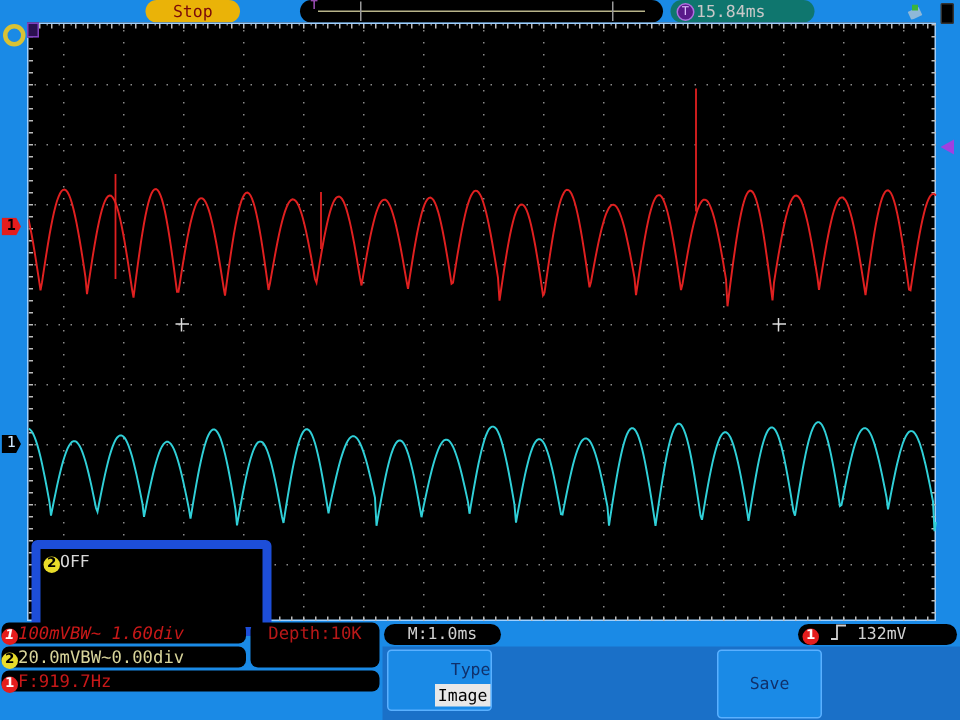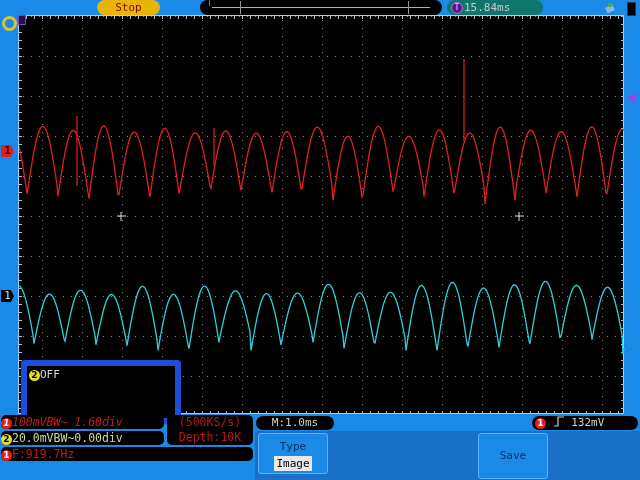"(500KS/s)" div { html: <div>(500KS/s)</div> -> none }
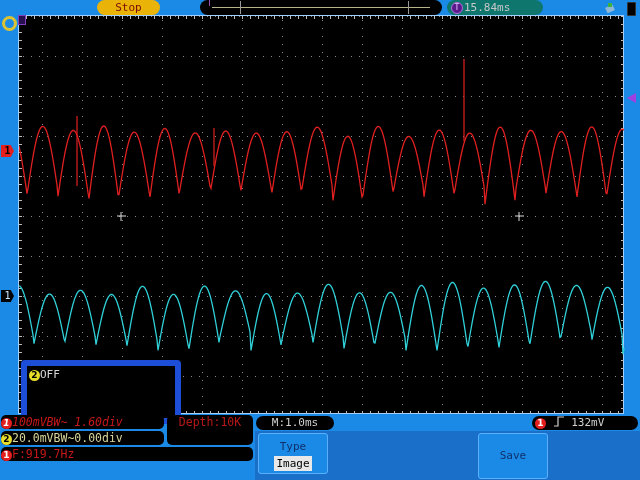"Type" #type-key { text-align: none -> right }
